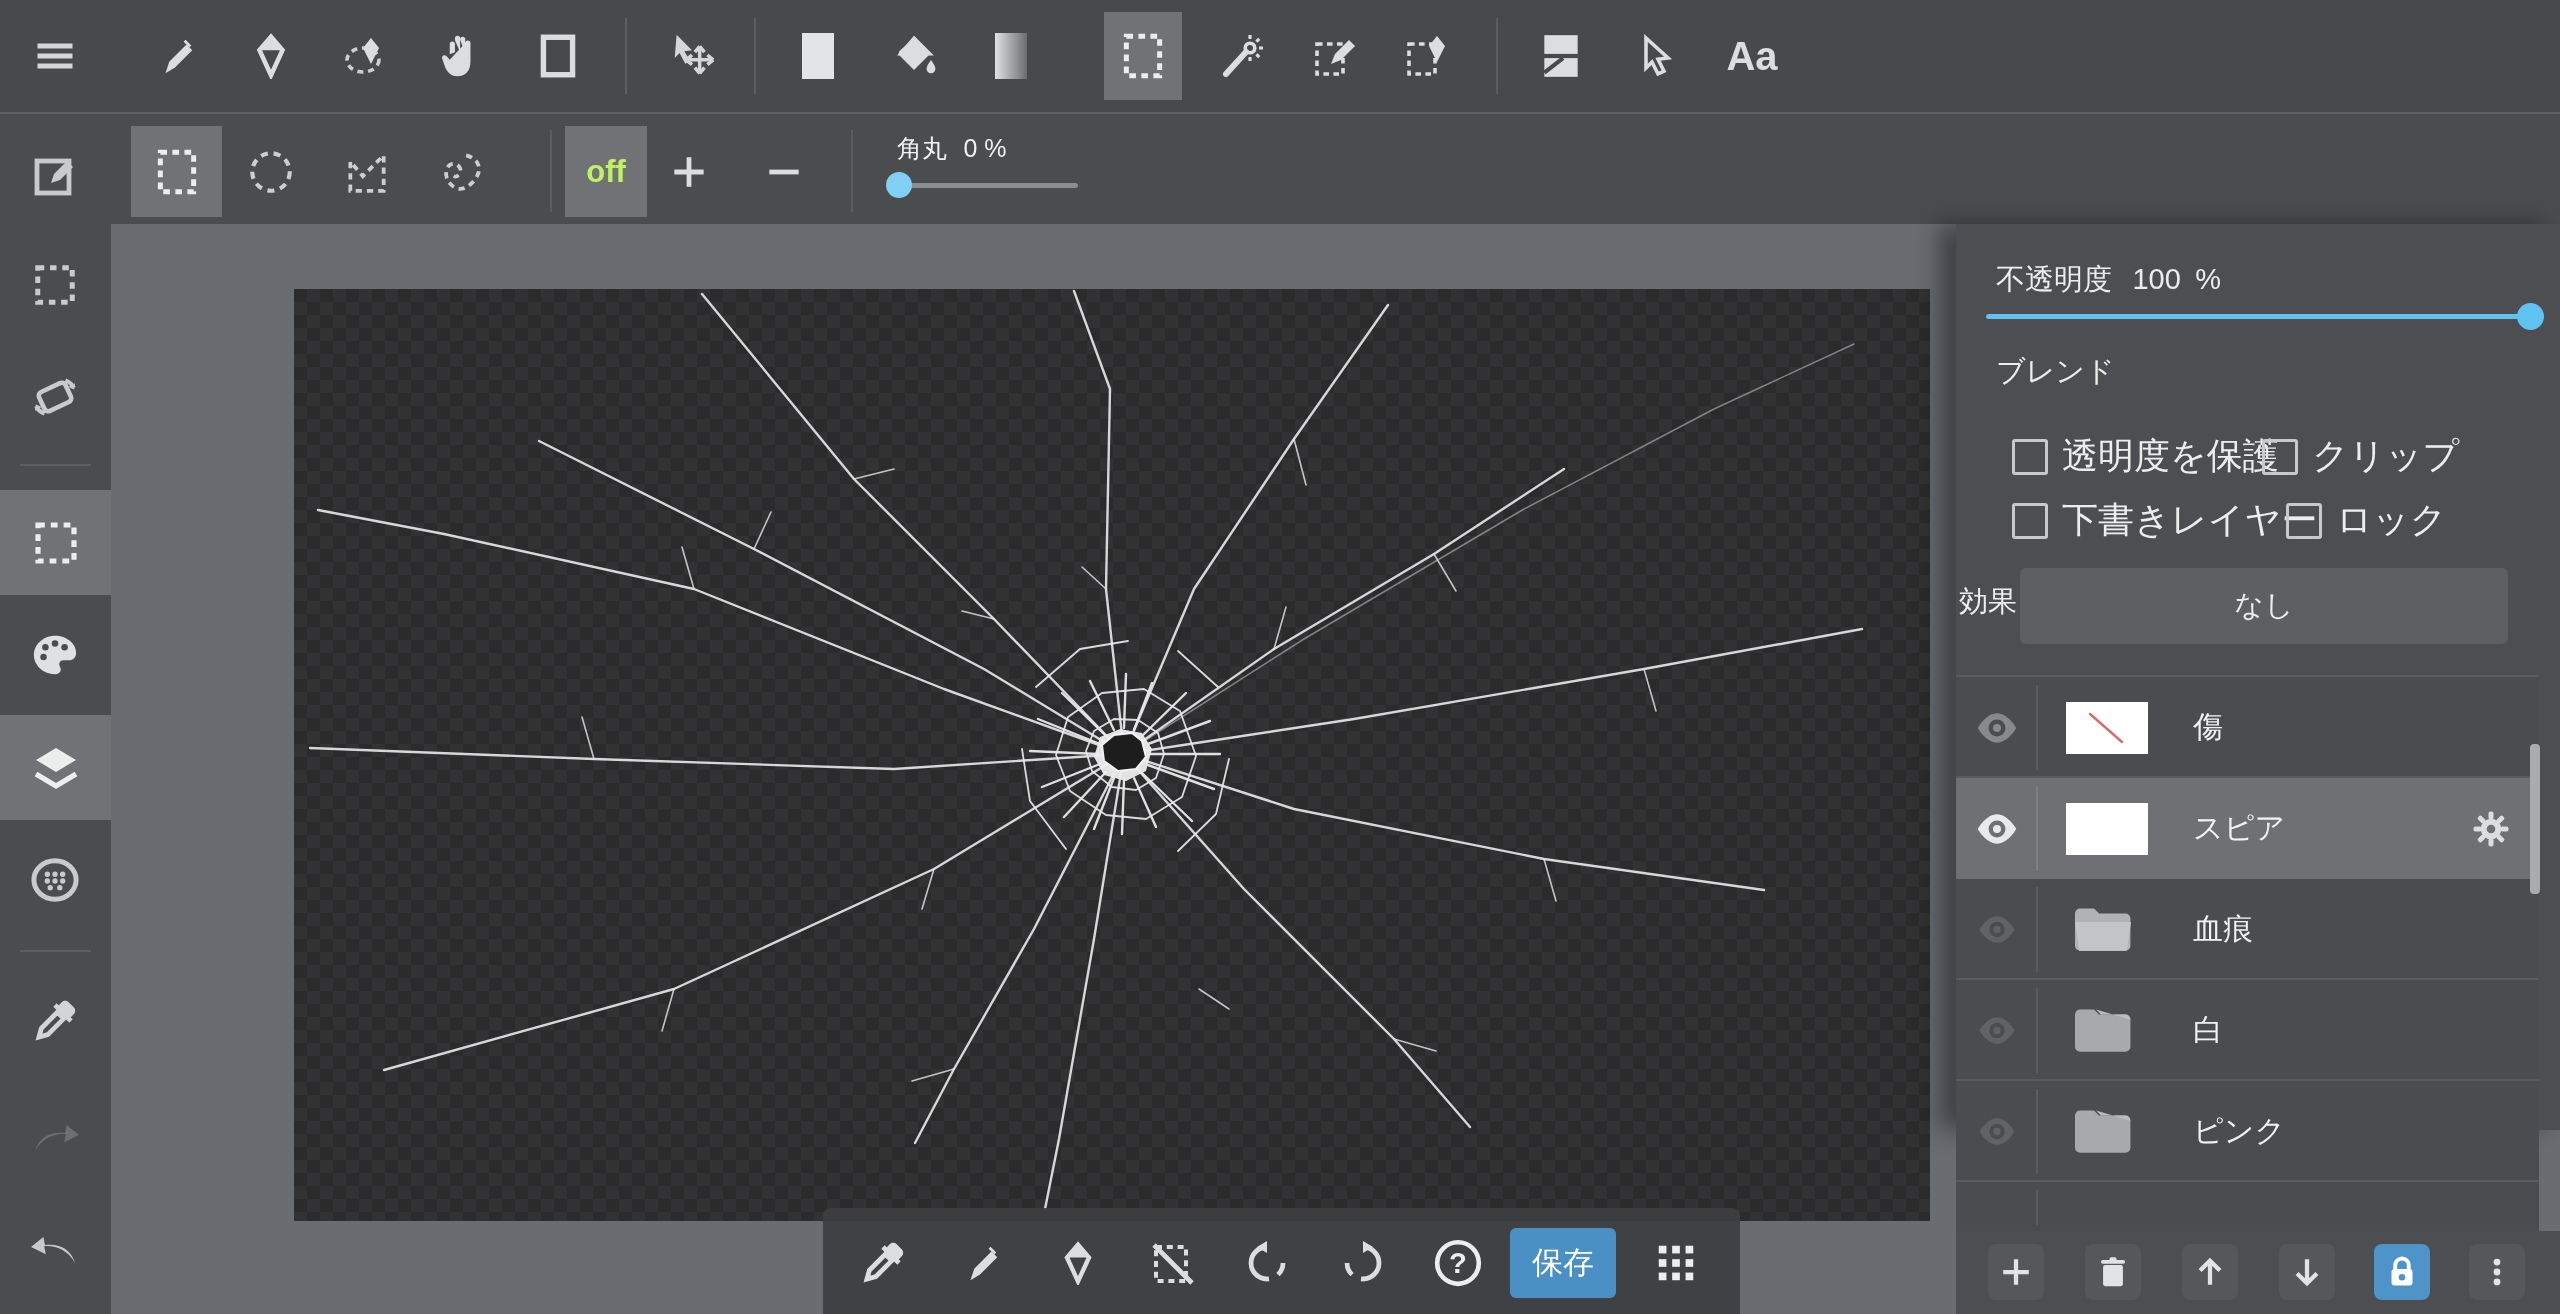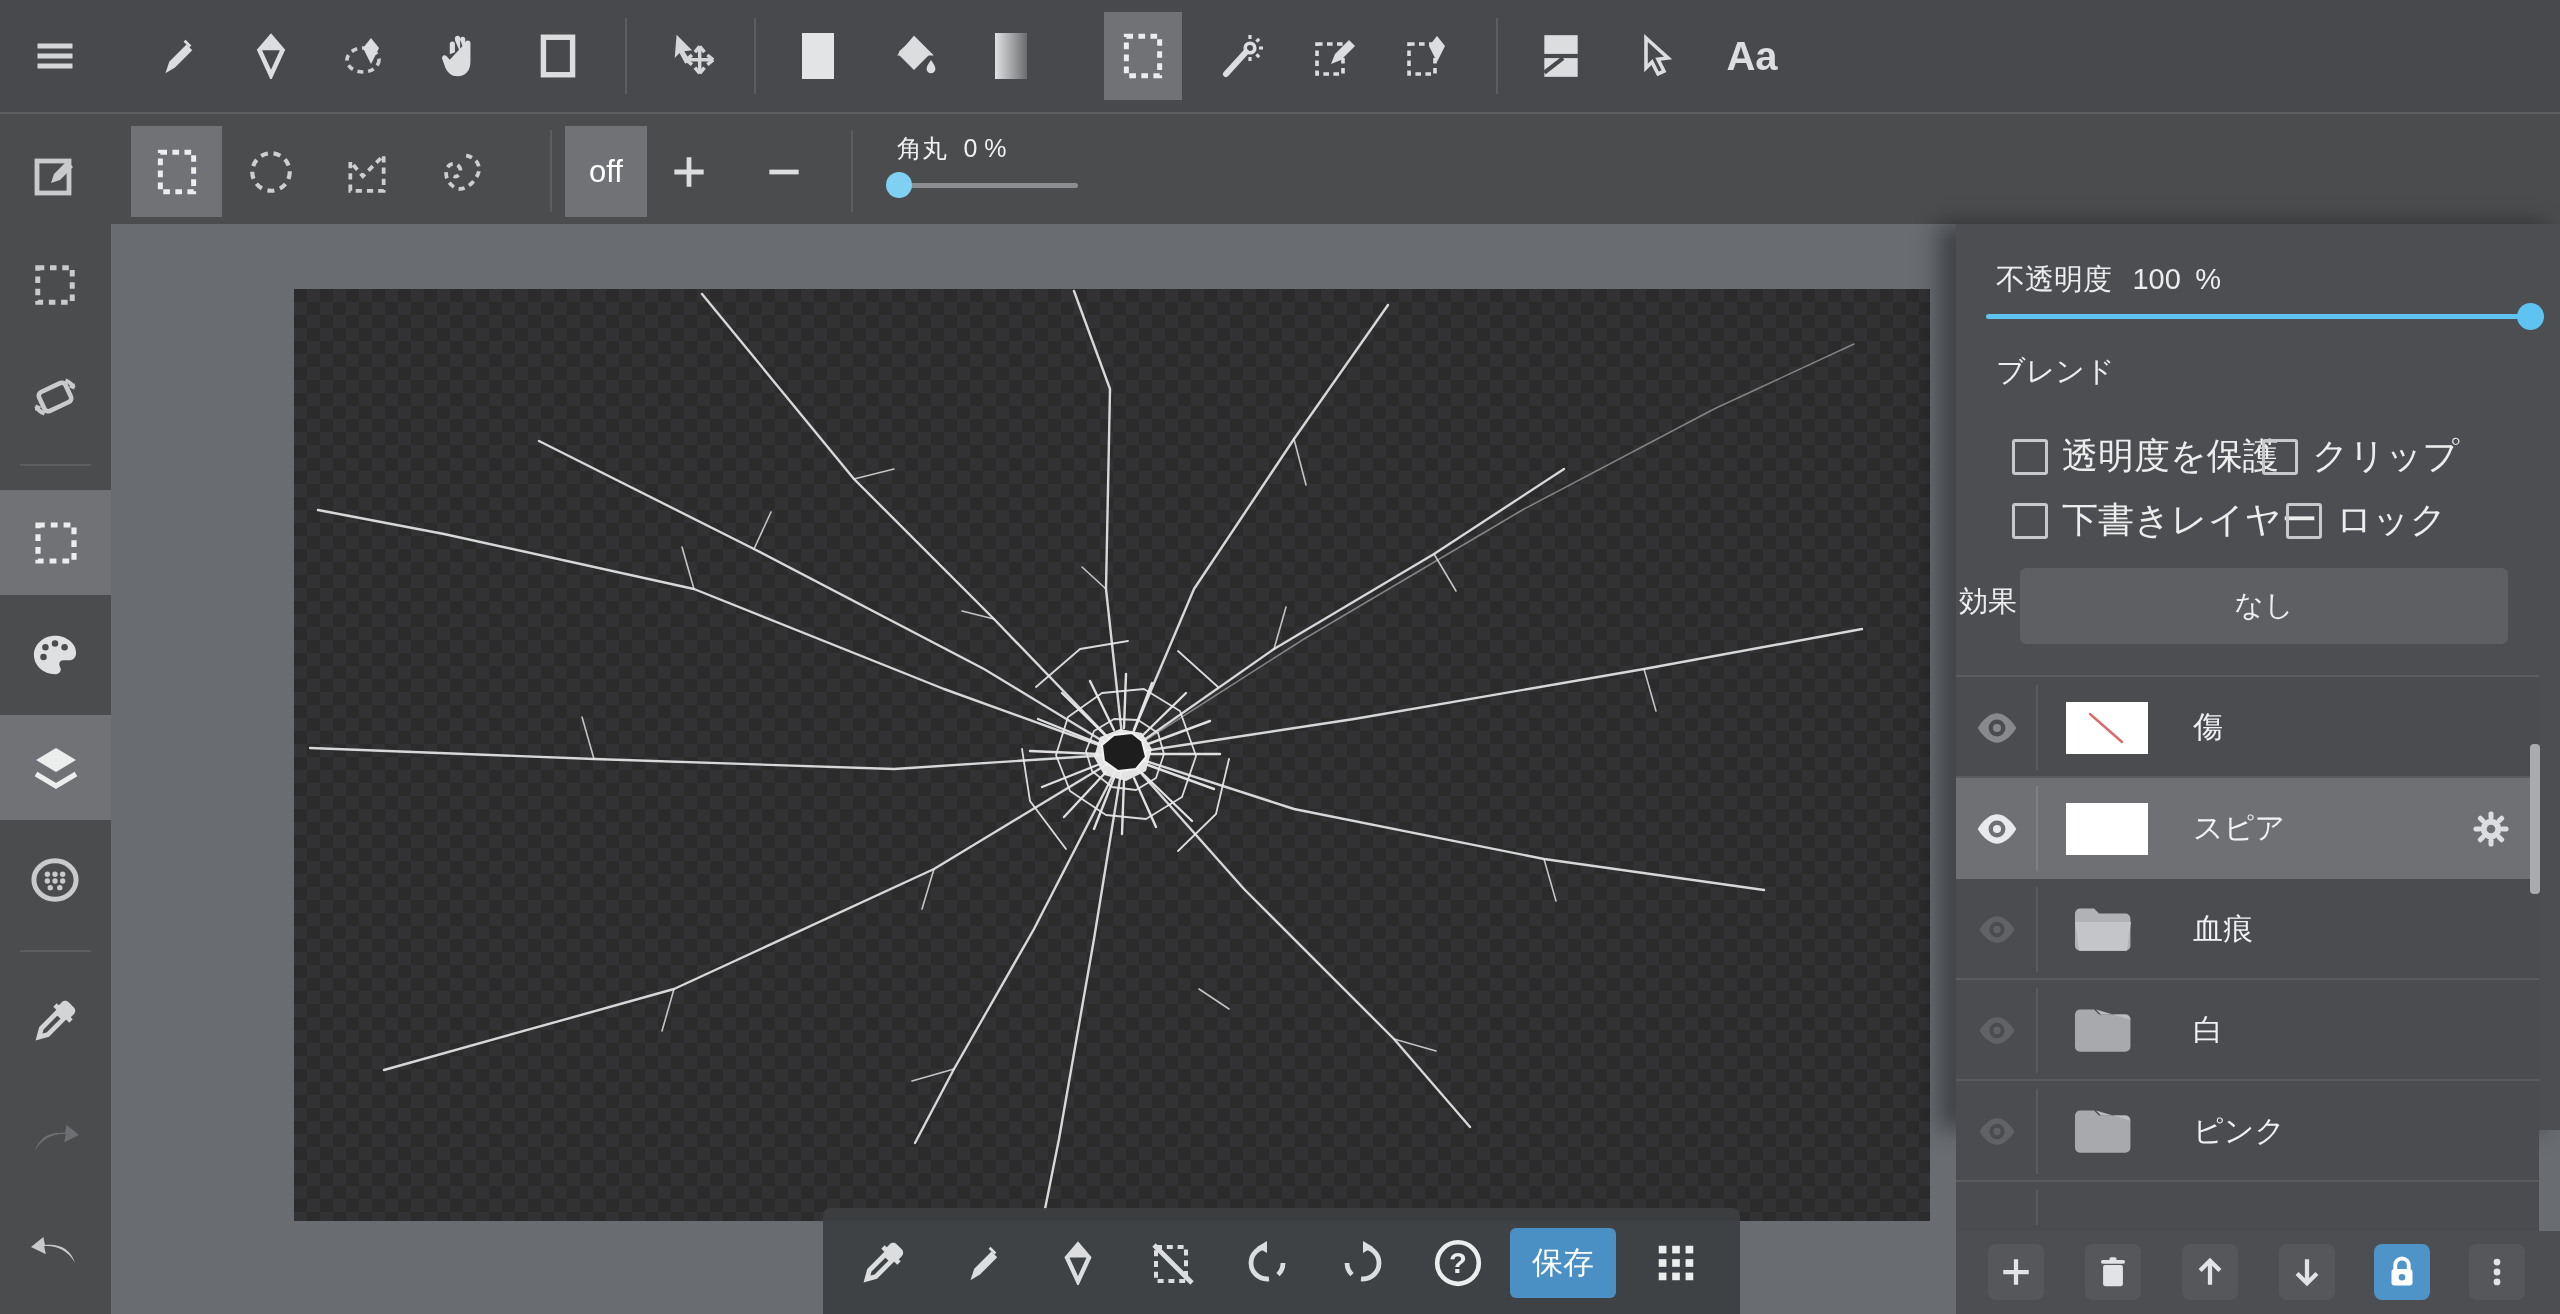"off" span { color: #ffffff -> #bef264; font-weight: normal -> bold }
